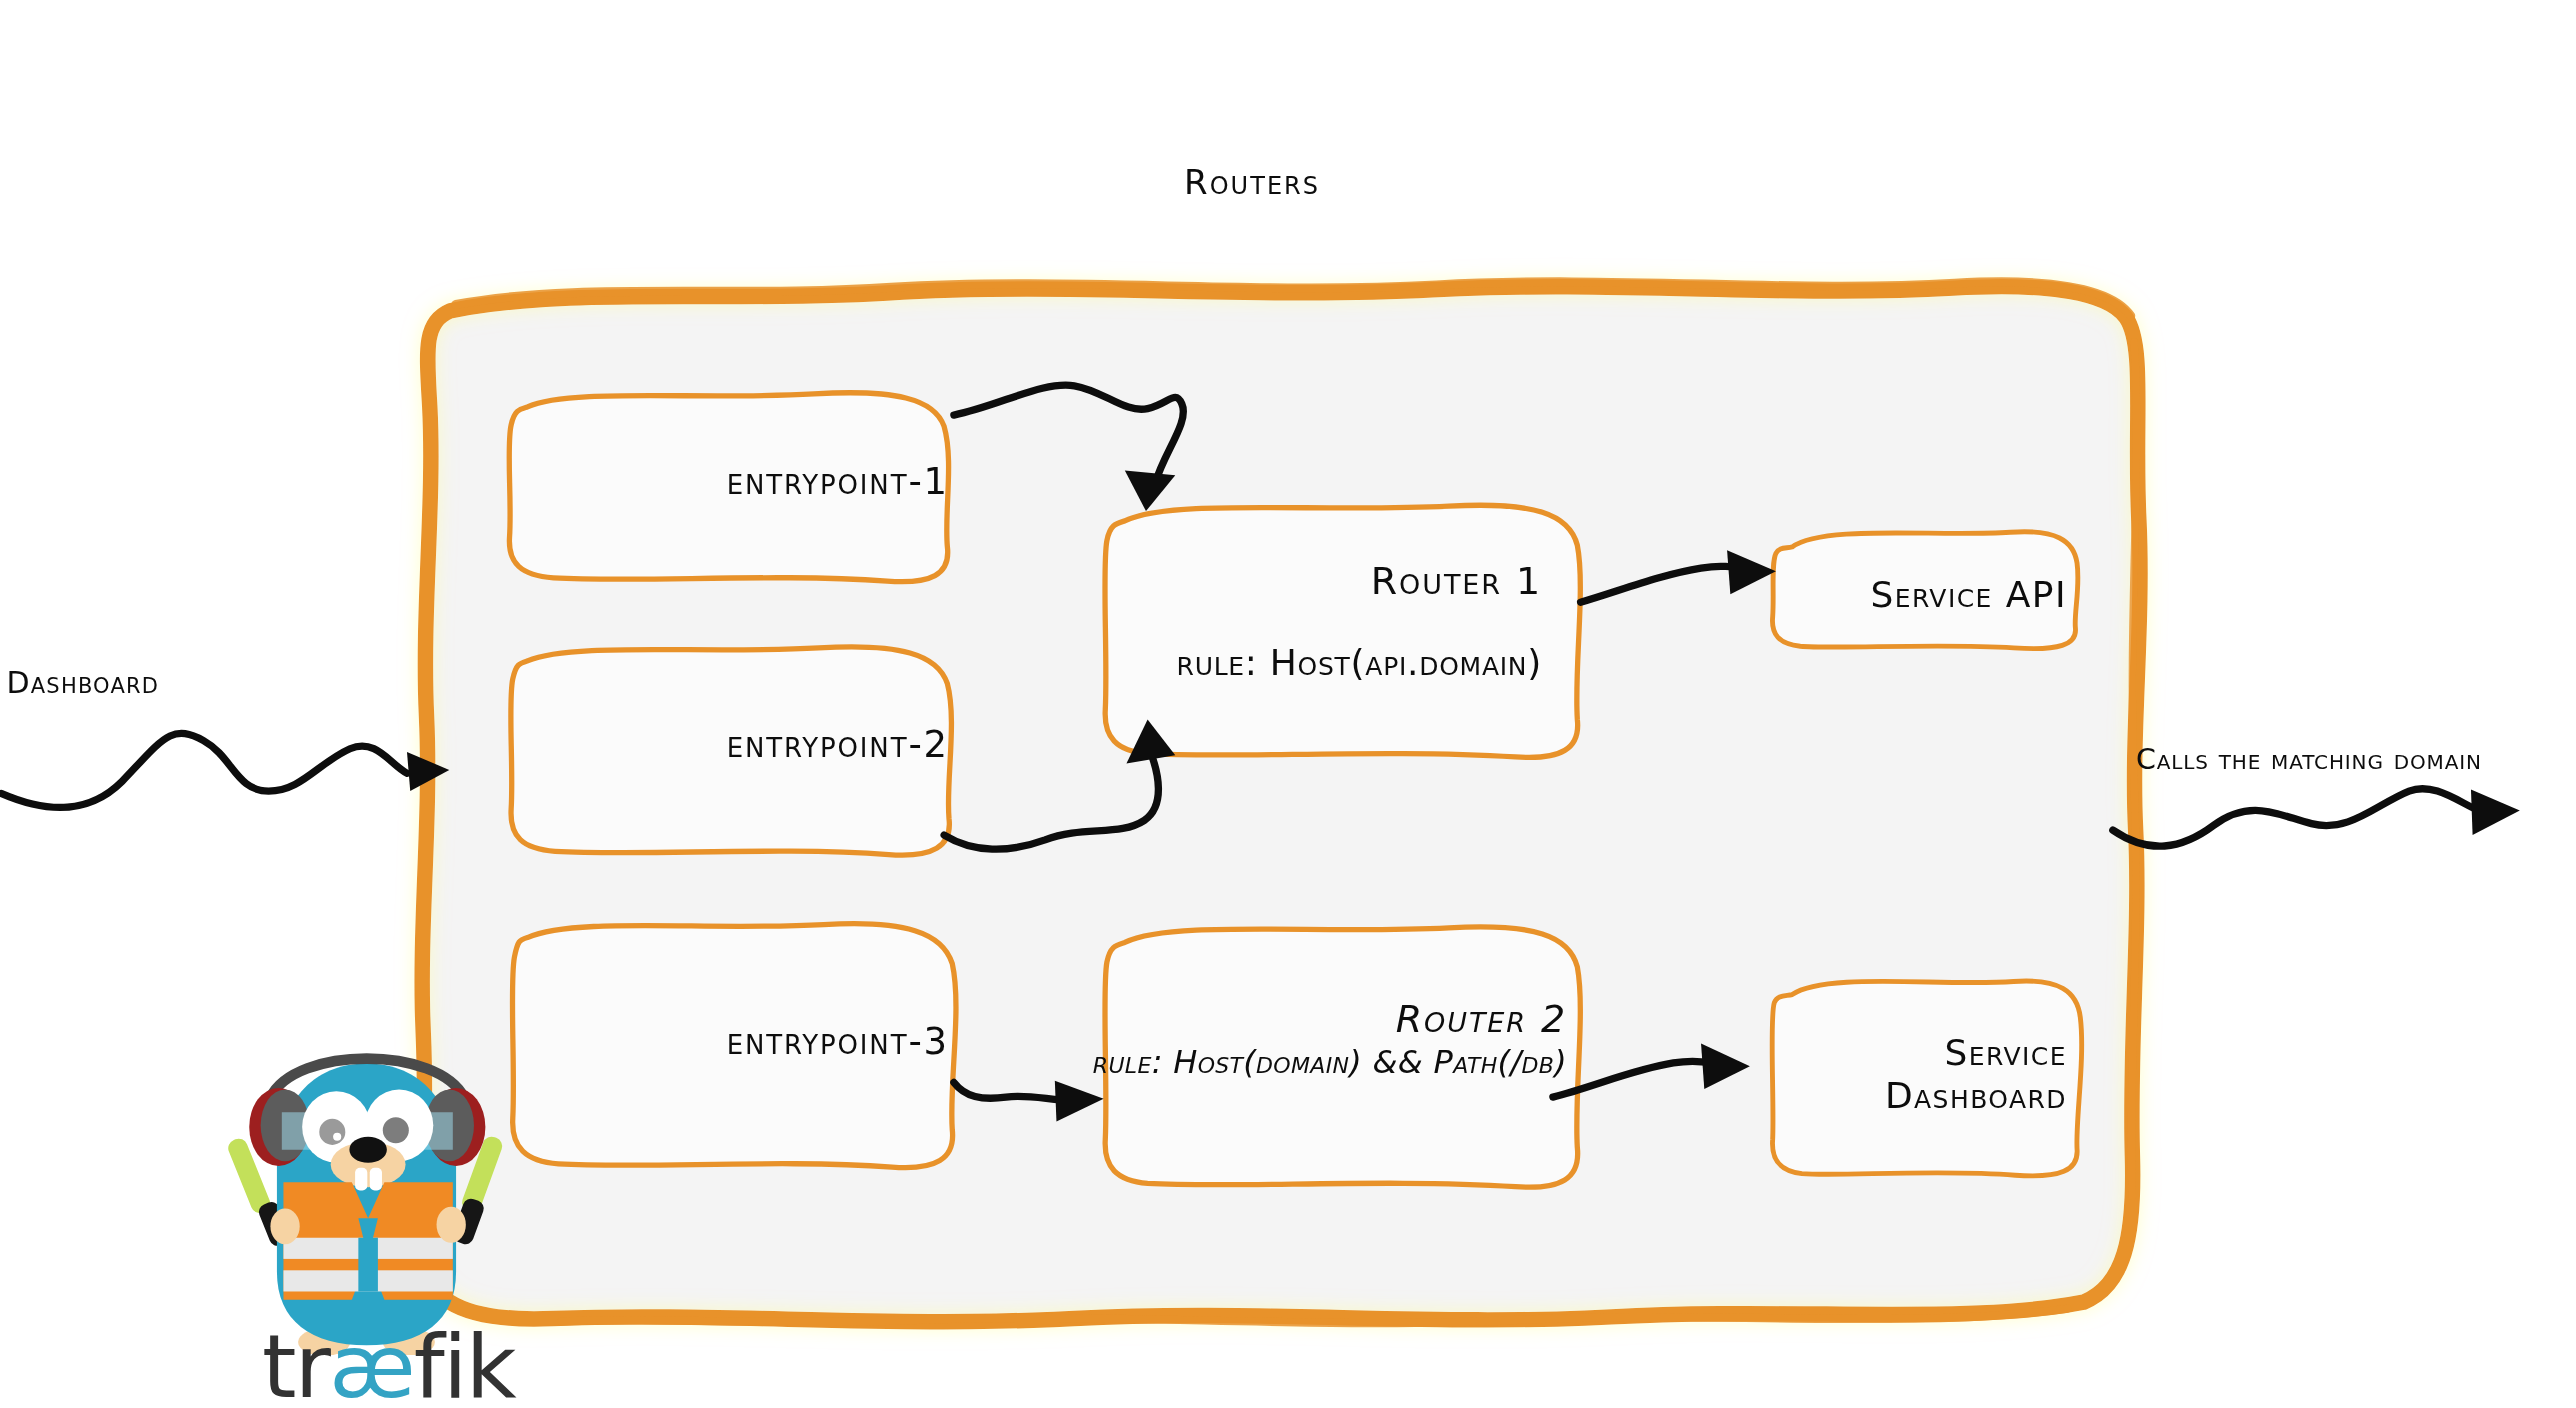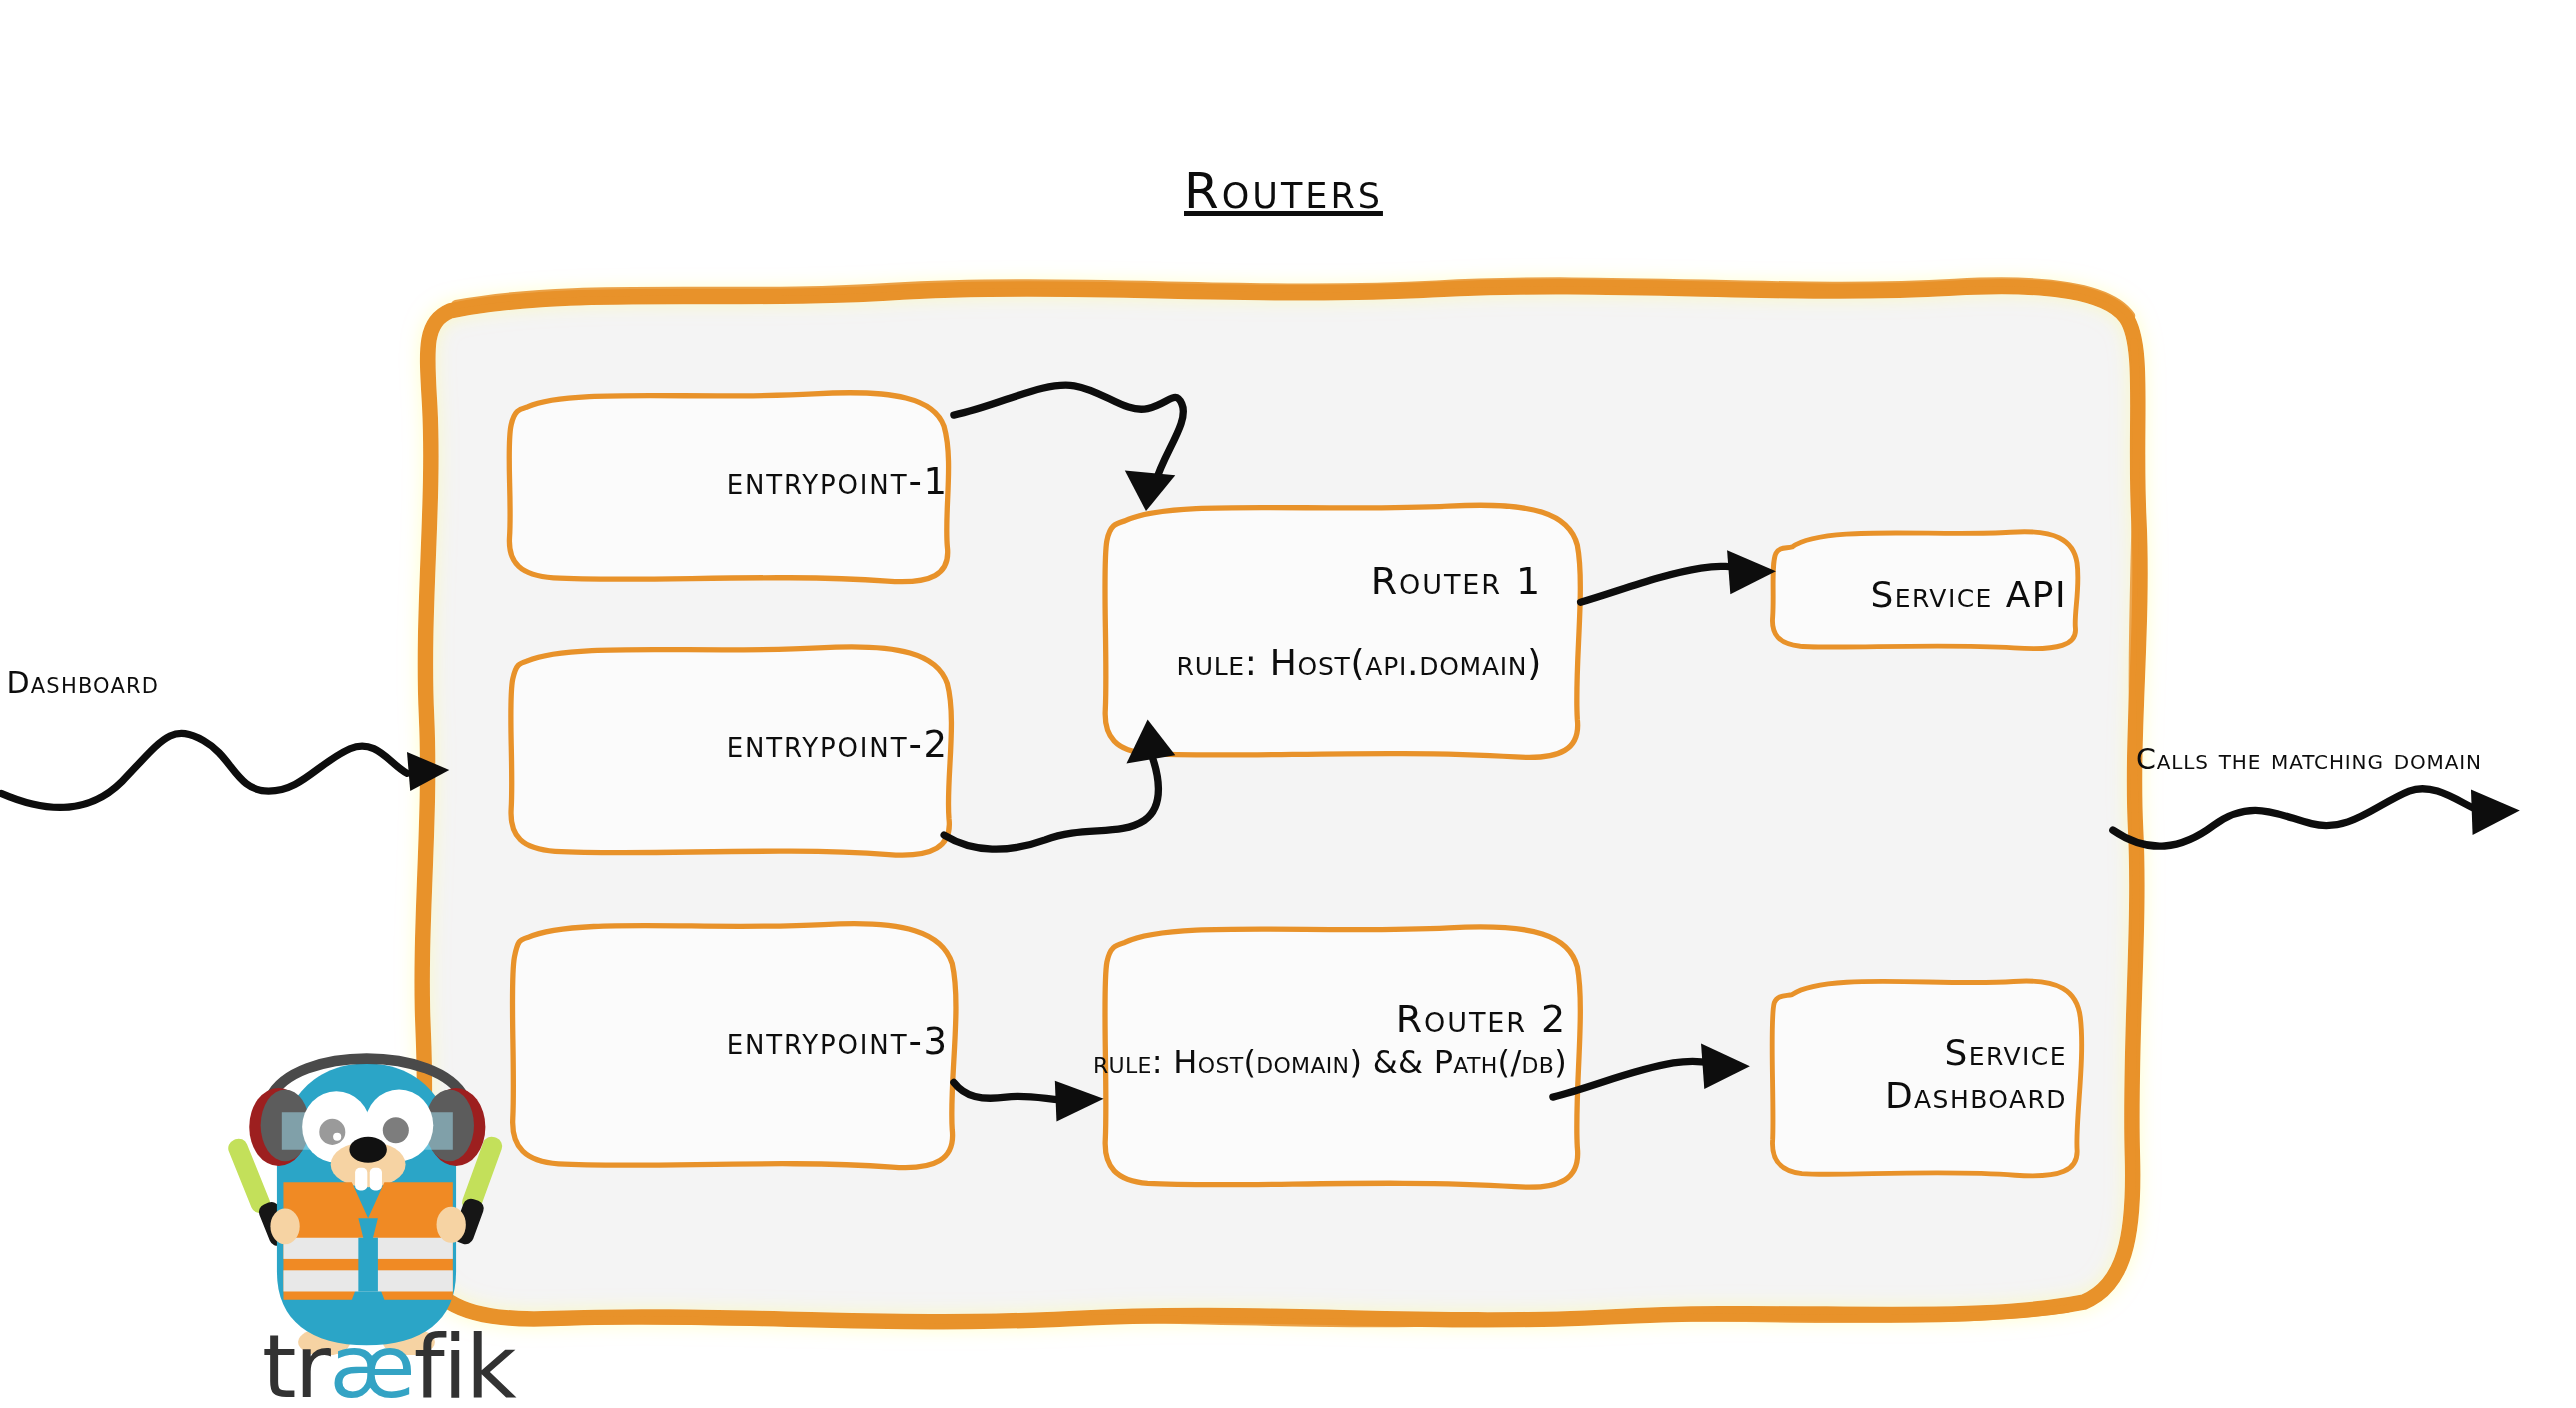"Routers" #diagram-title { font-size: 50px -> 34px; text-decoration: underline -> none }
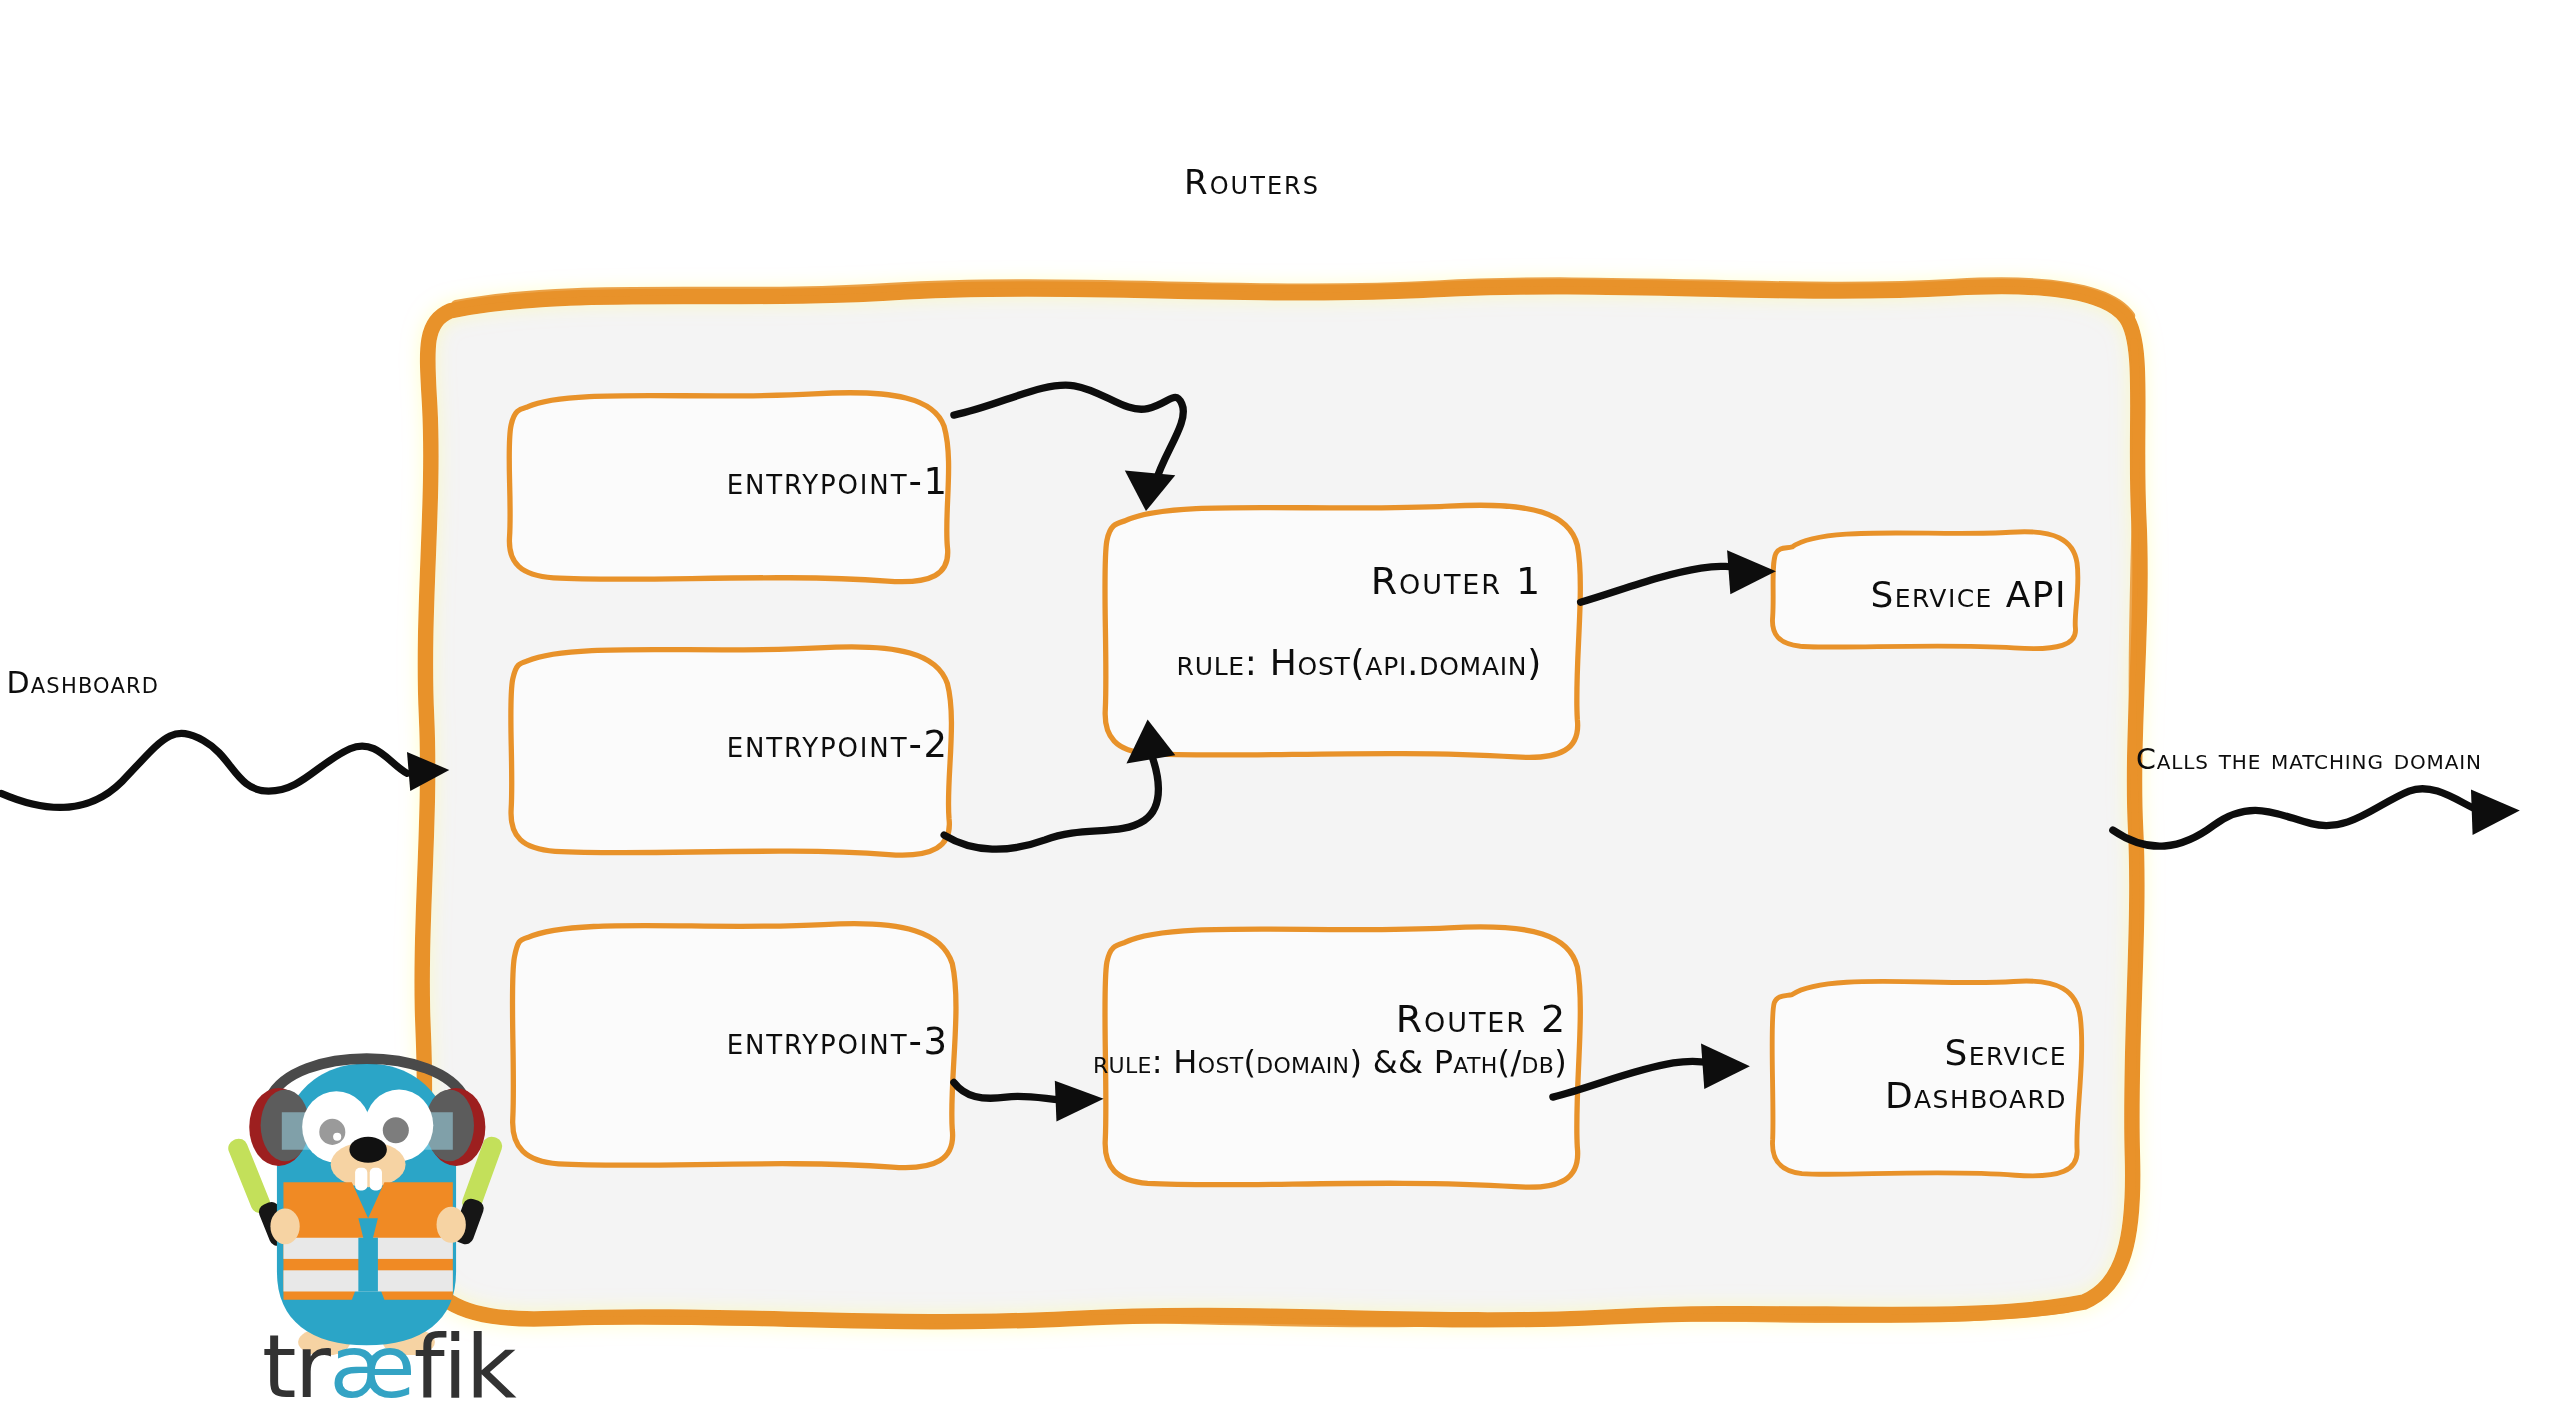"Router 2" #box-router-2 { font-style: none -> italic }
